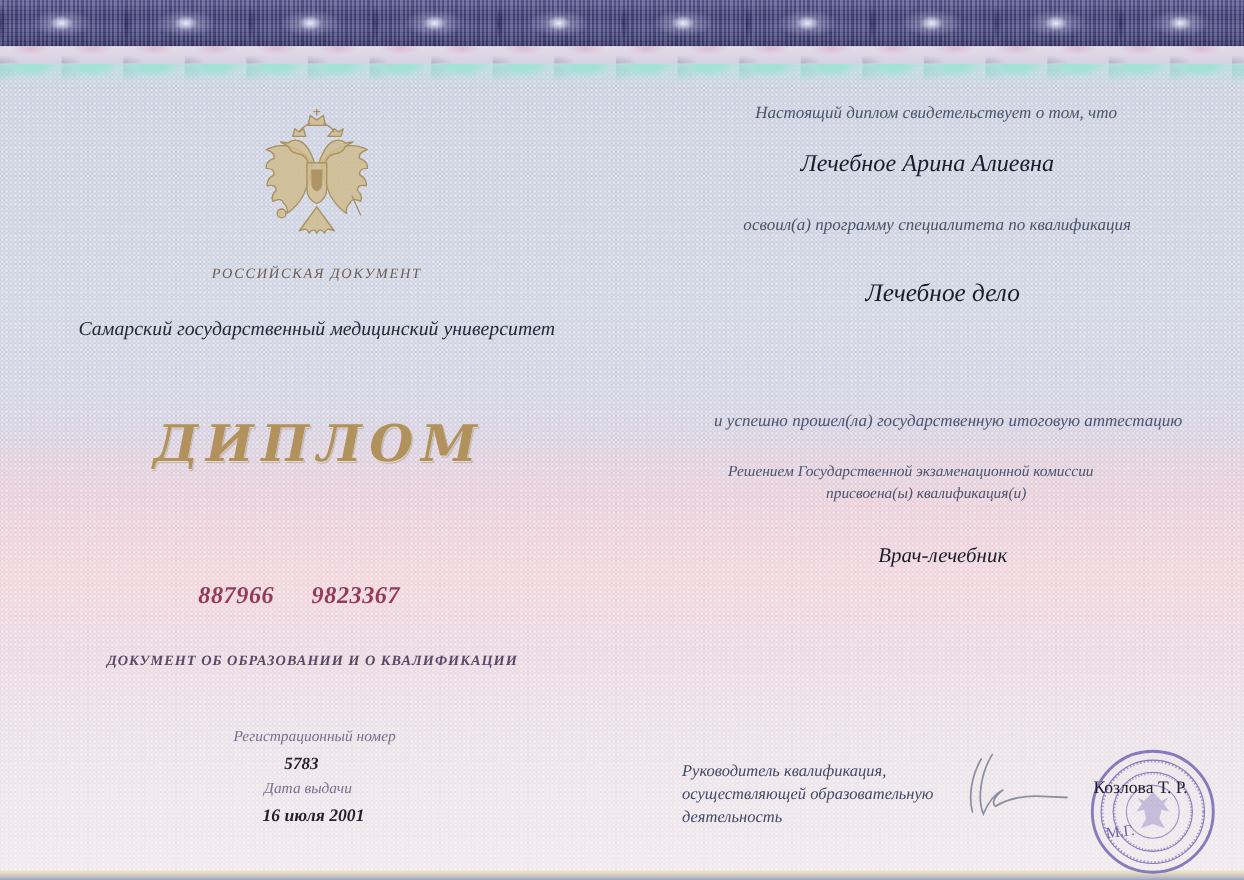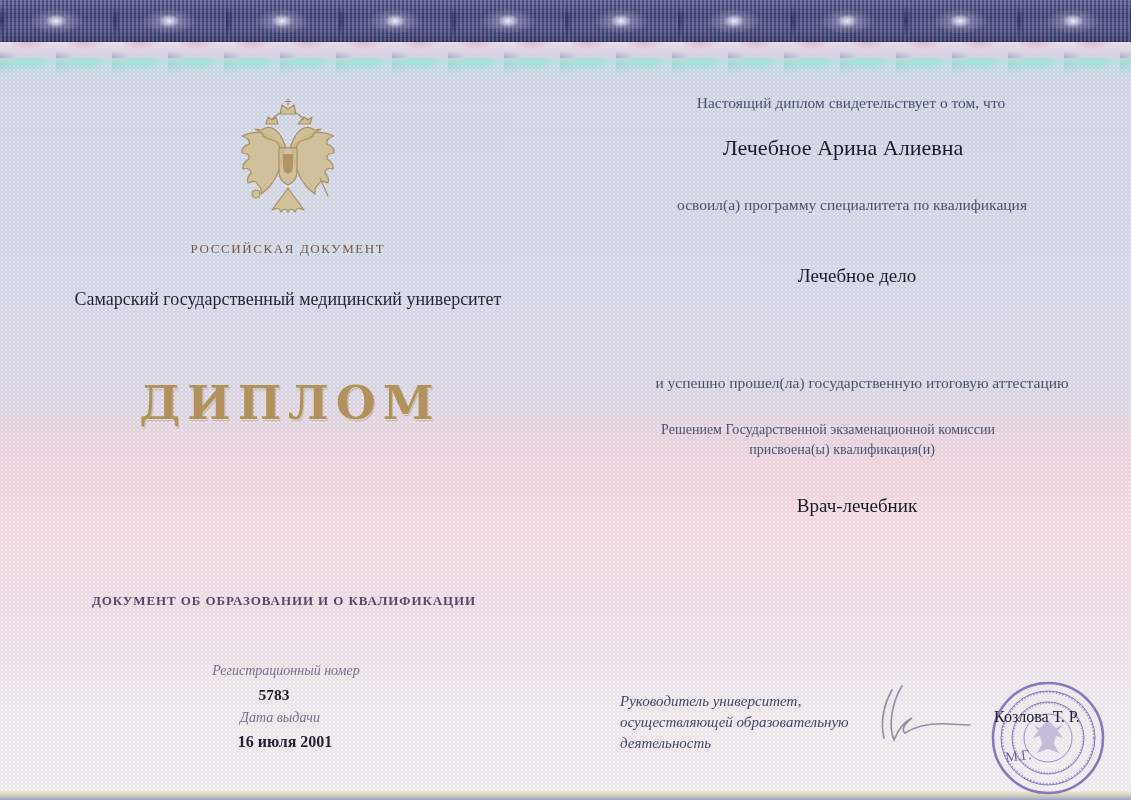"Настоящий диплом свидетельствует о том," .c { font-style: none -> italic }
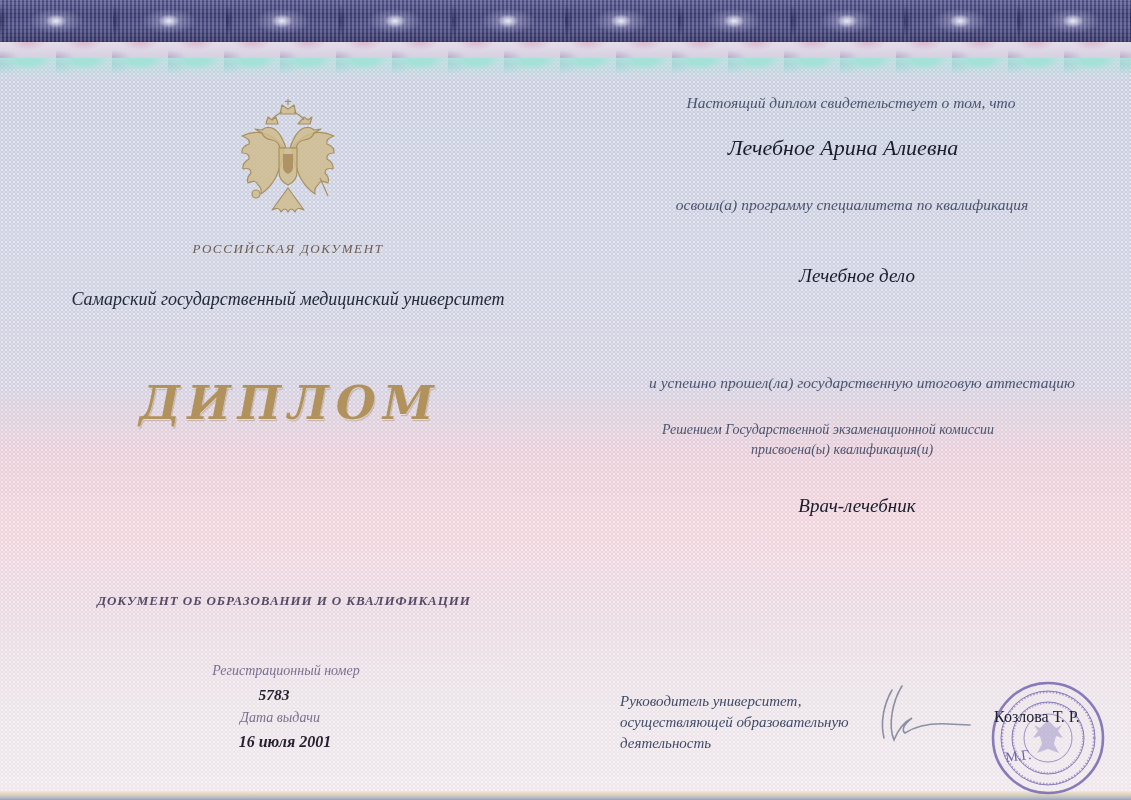"Лечебное дело" .specialty { font-size: 19px -> 23px; top: 265px -> 254px }
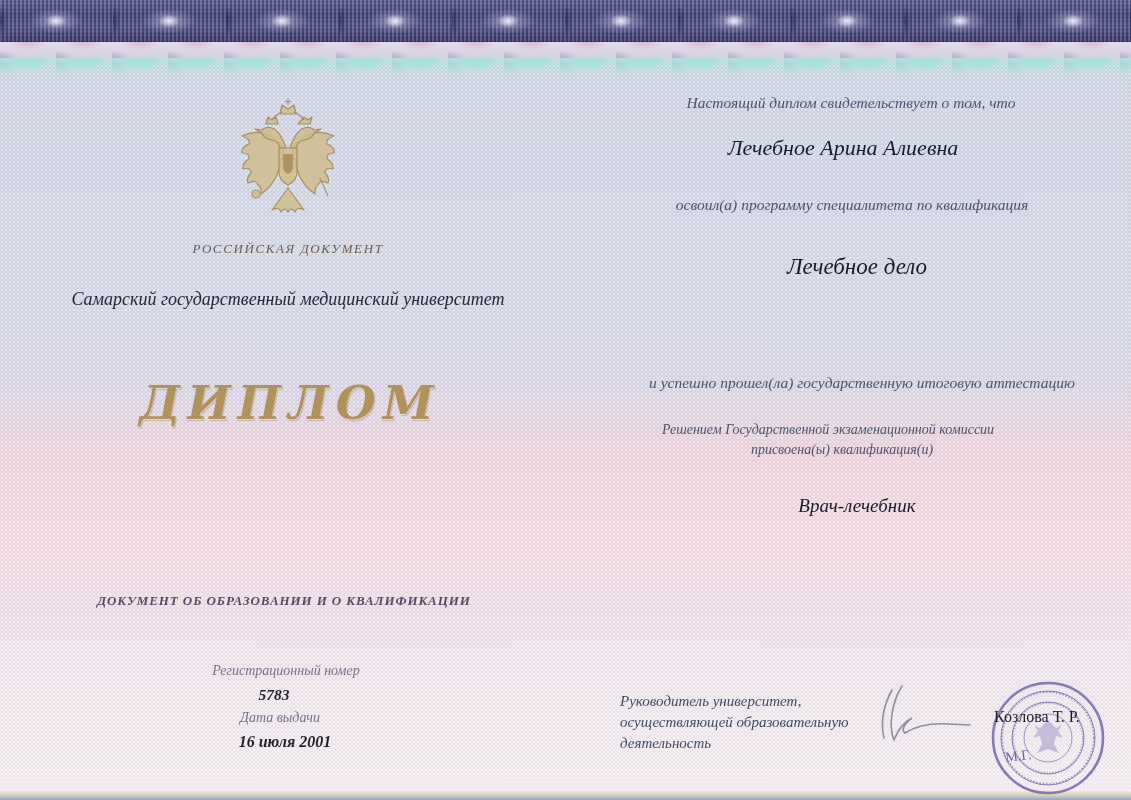"887966 9823367" div.t { html: none -> <div><span>887966</span><span>9823367</span></div> }
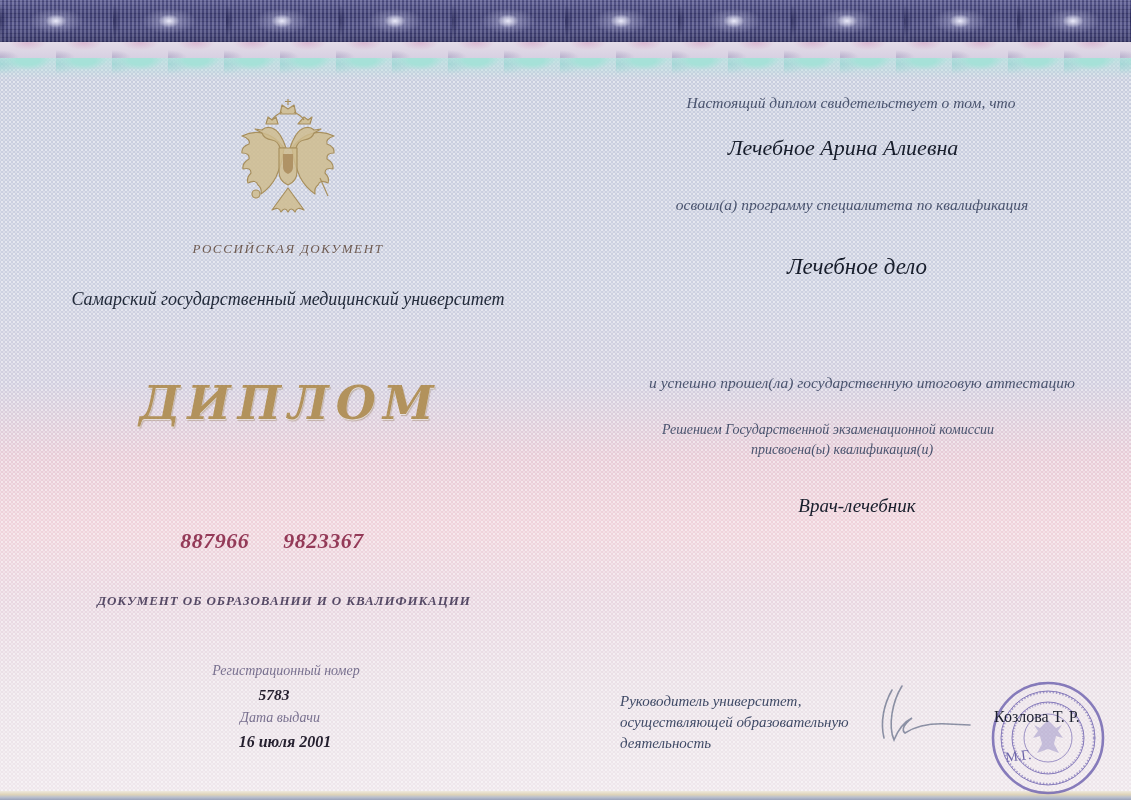"Руководитель университет," div { text: университет -> квалификация }
